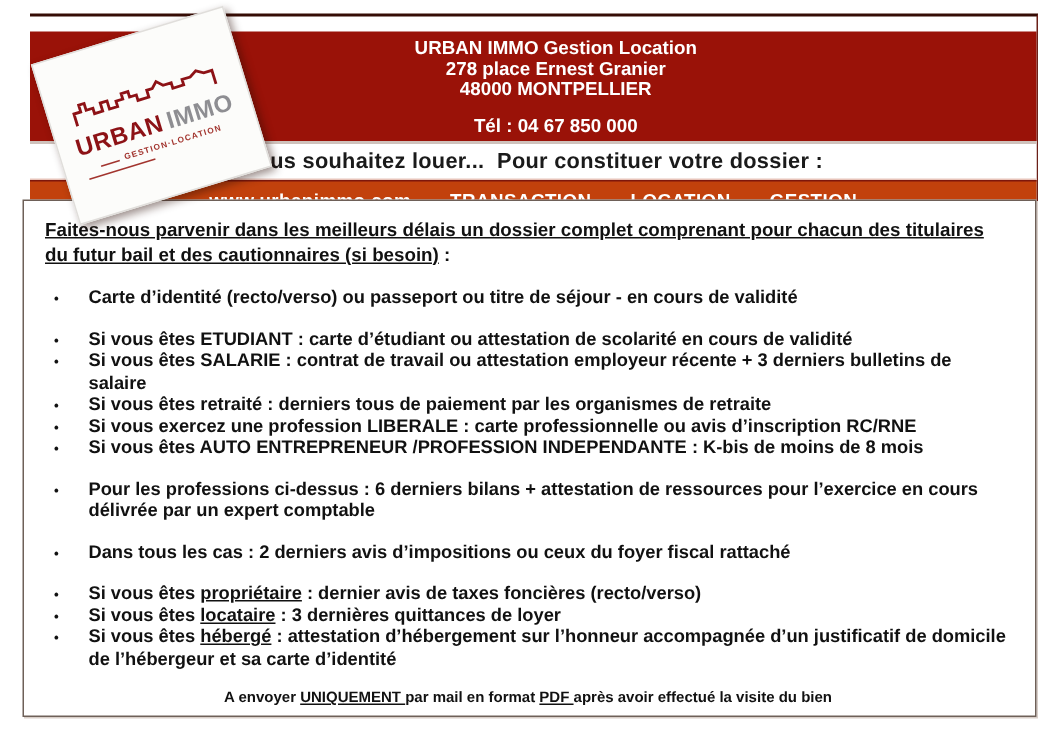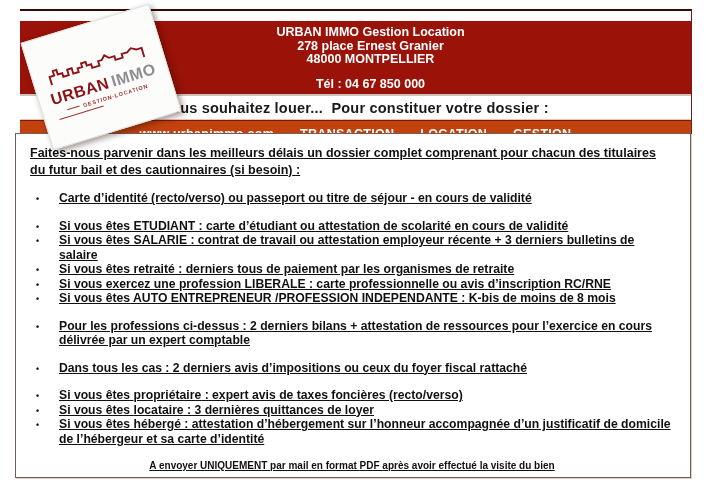"Faites-nous parvenir dans les meilleurs" .content-box { text-decoration: underline -> none }
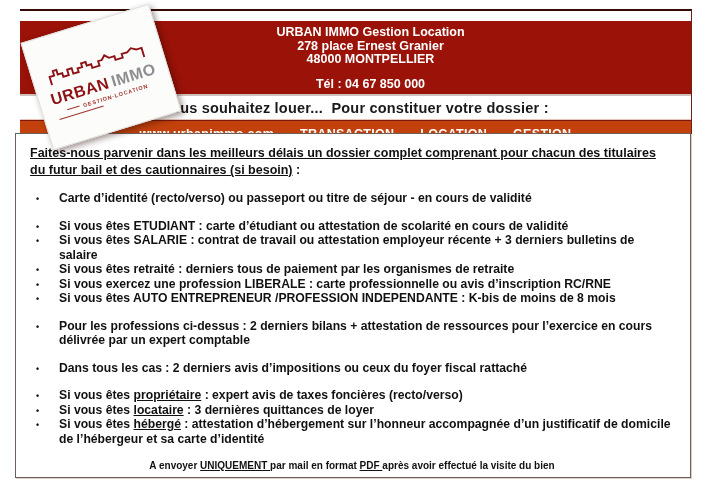"Pour les professions ci-dessus :" span { text: 2 -> 6 }
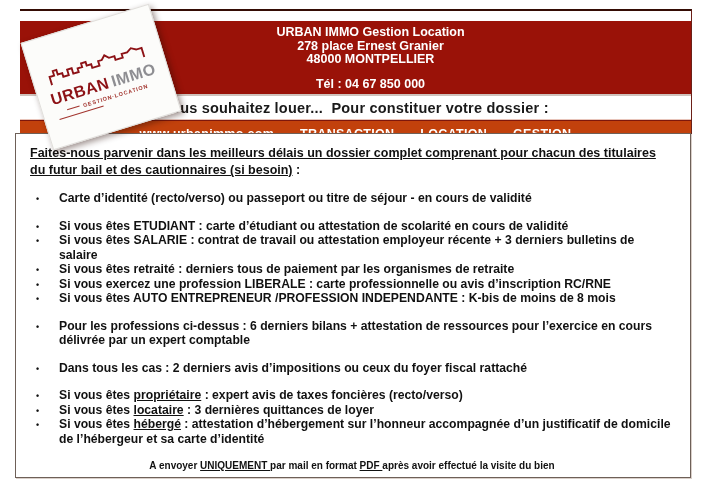": expert avis de taxes" span { text: expert -> dernier }
